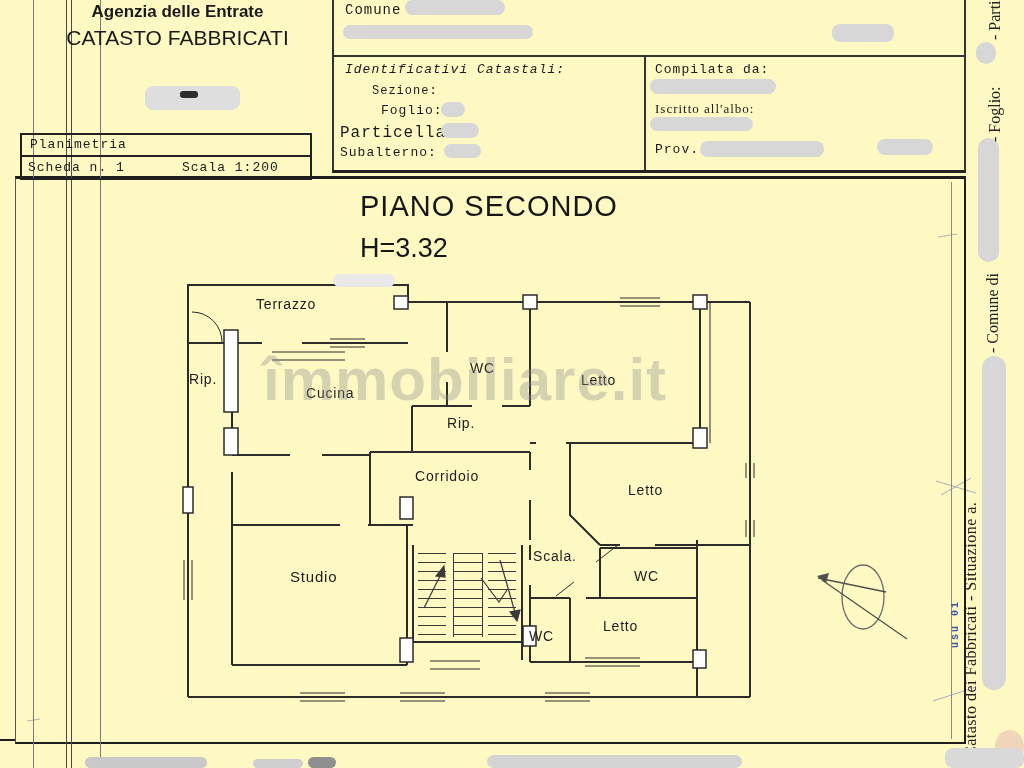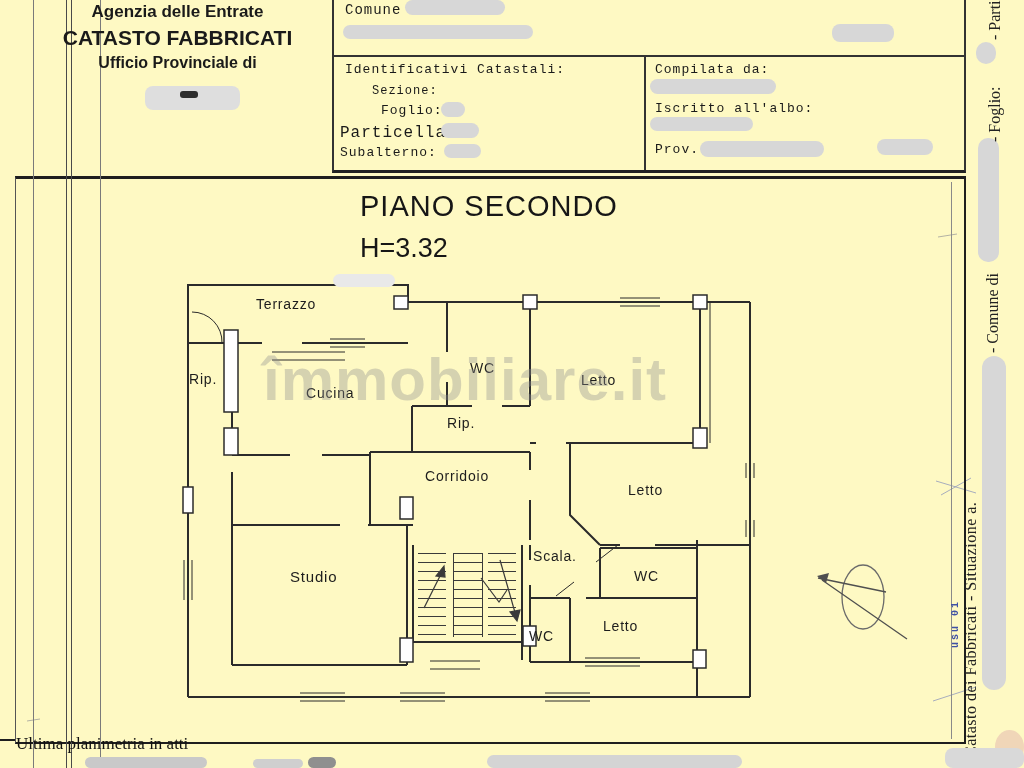"CATASTO FABBRICATI" div { font-weight: bold -> normal }
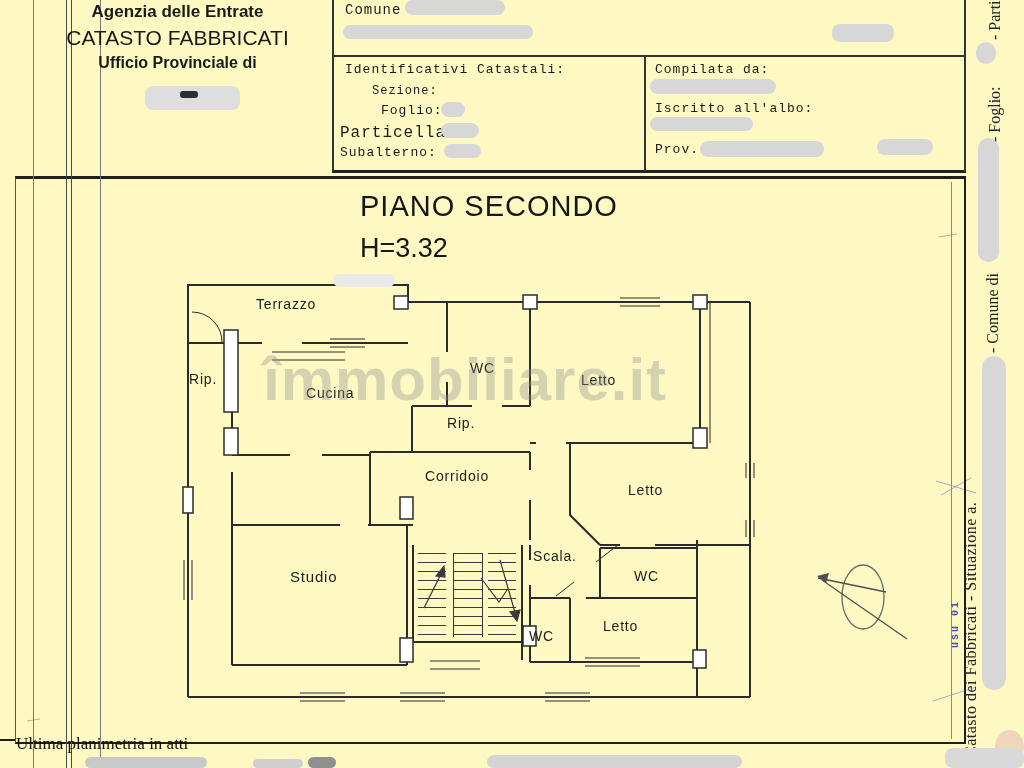"Ufficio Provinciale di" div { html: <div>Ufficio Provinciale di</div> -> none }
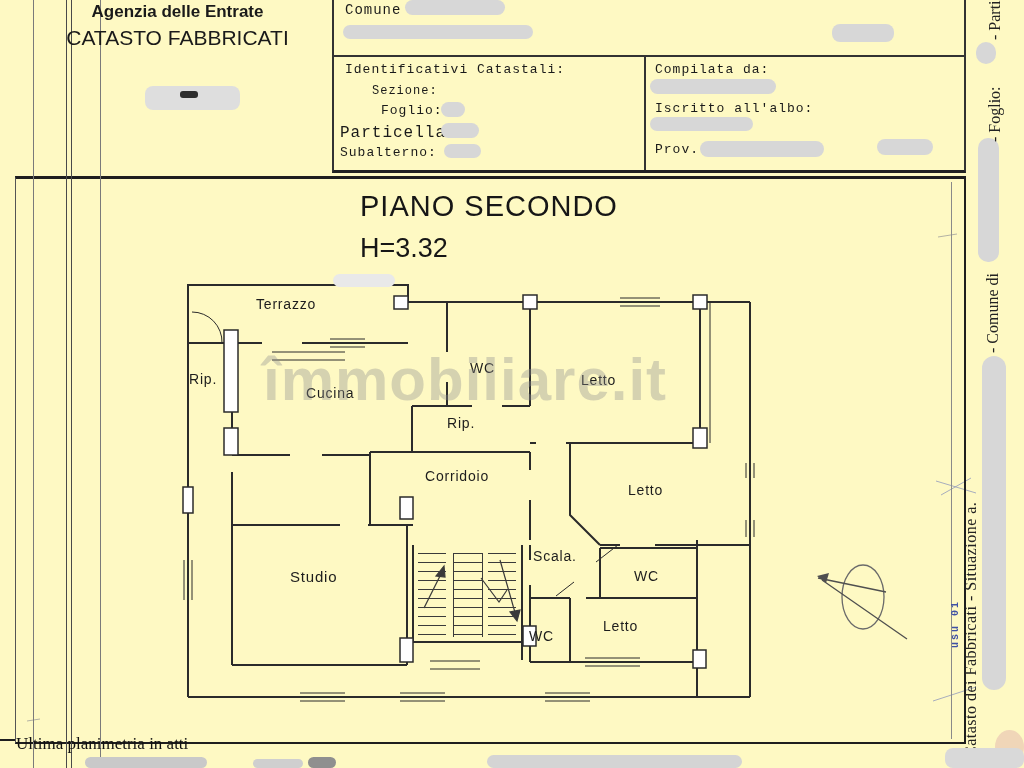"Identificativi Catastali:" div.abs { font-style: none -> italic }
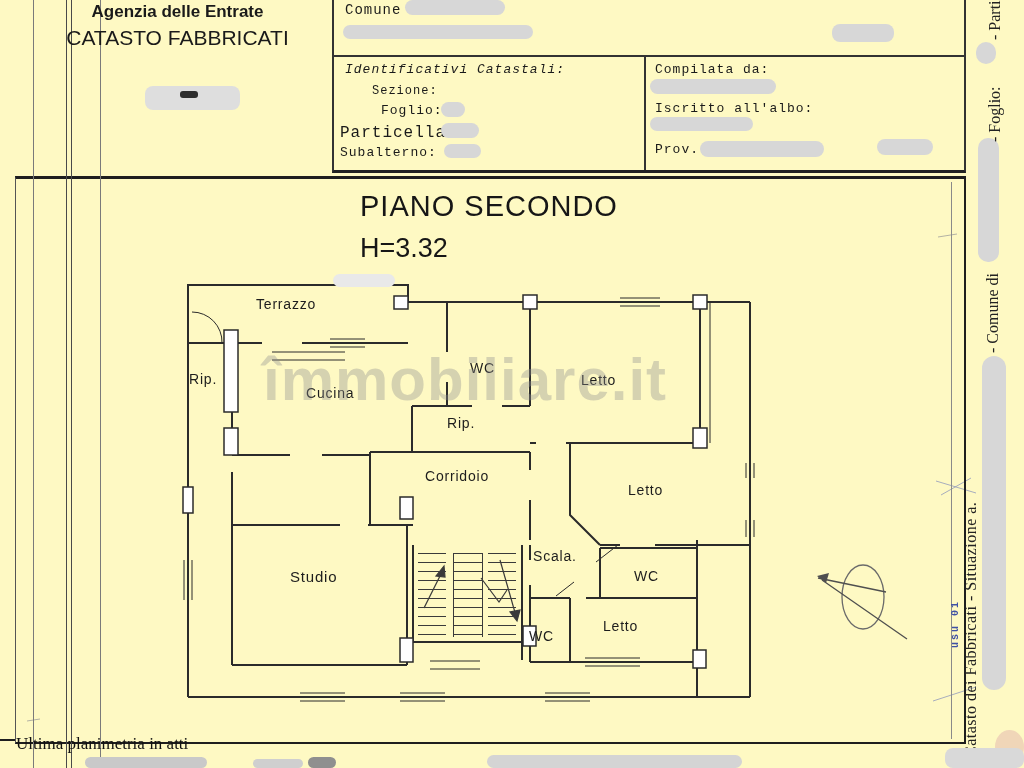"Iscritto all'albo:" div.abs { font-family: none -> Liberation Serif, serif }
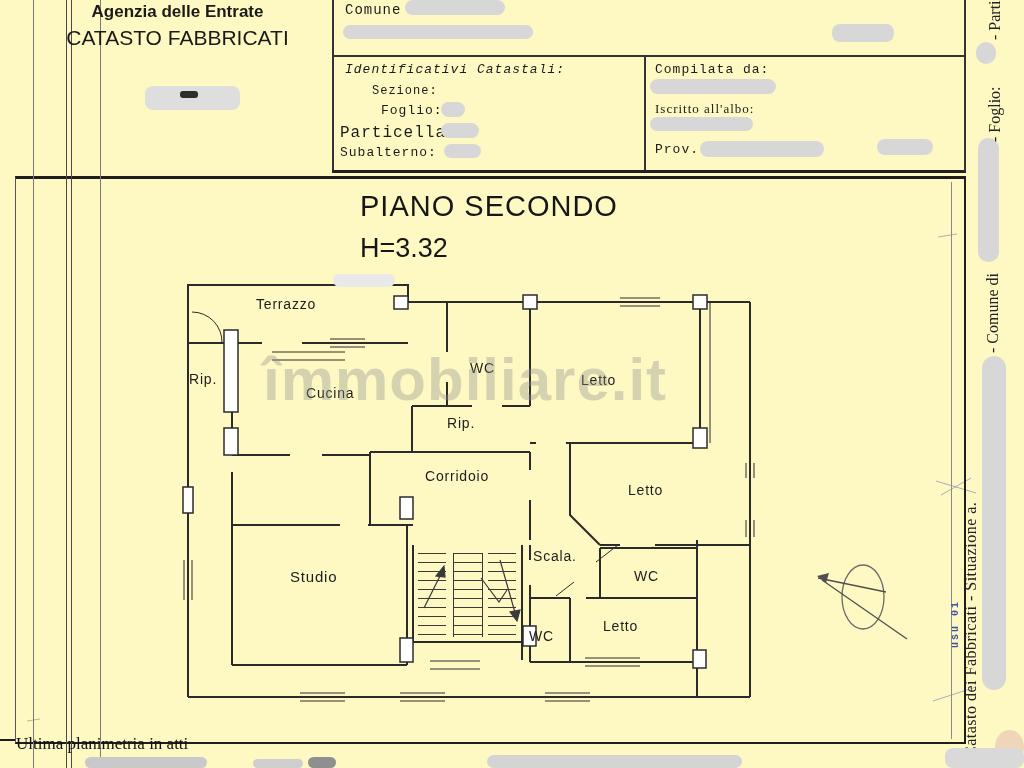"Planimetria" div.mono { html: none -> <div> <div>Planimetria</div> <div> <span>Scheda n. 1</span> <span>Scala 1:200</span> </div> </div> }
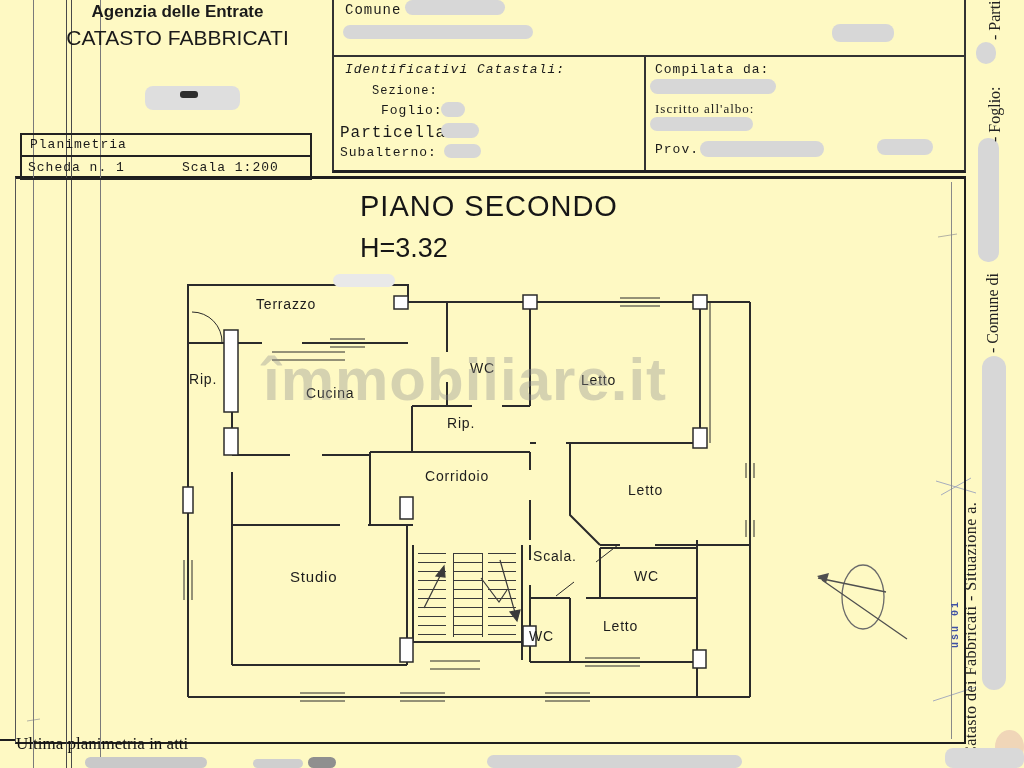"Corridoio" div.roomlabel { left: 425px -> 415px }
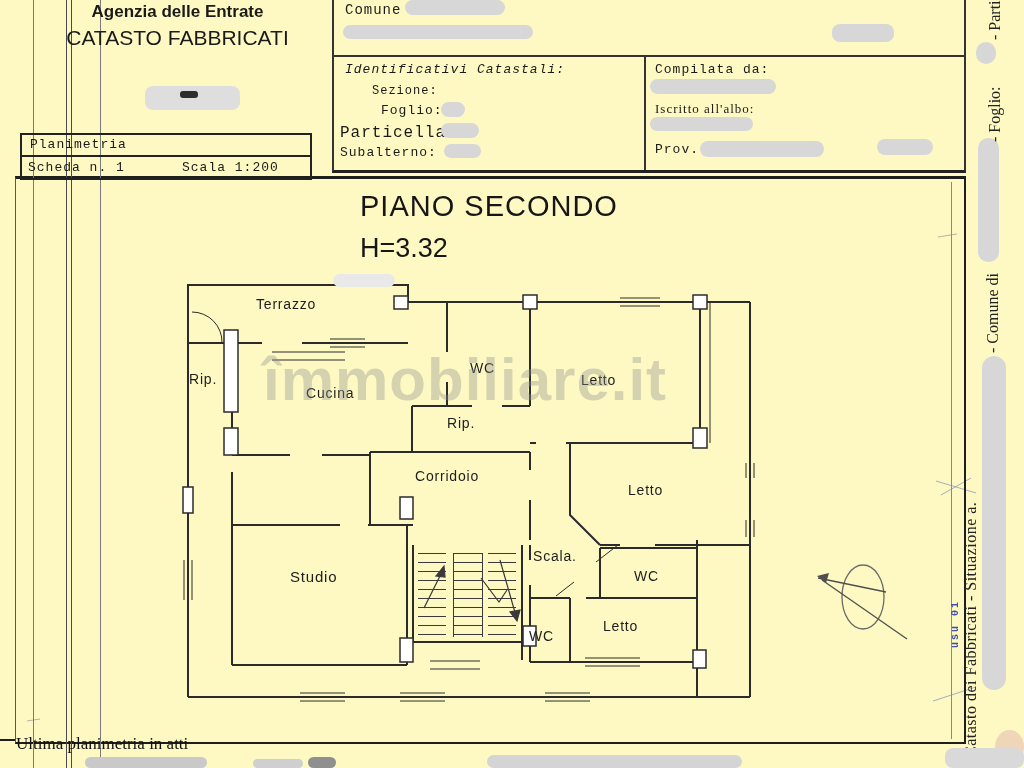"Ultima planimetria in atti" div.abs { html: <div>Ultima planimetria in atti</div> -> none }
